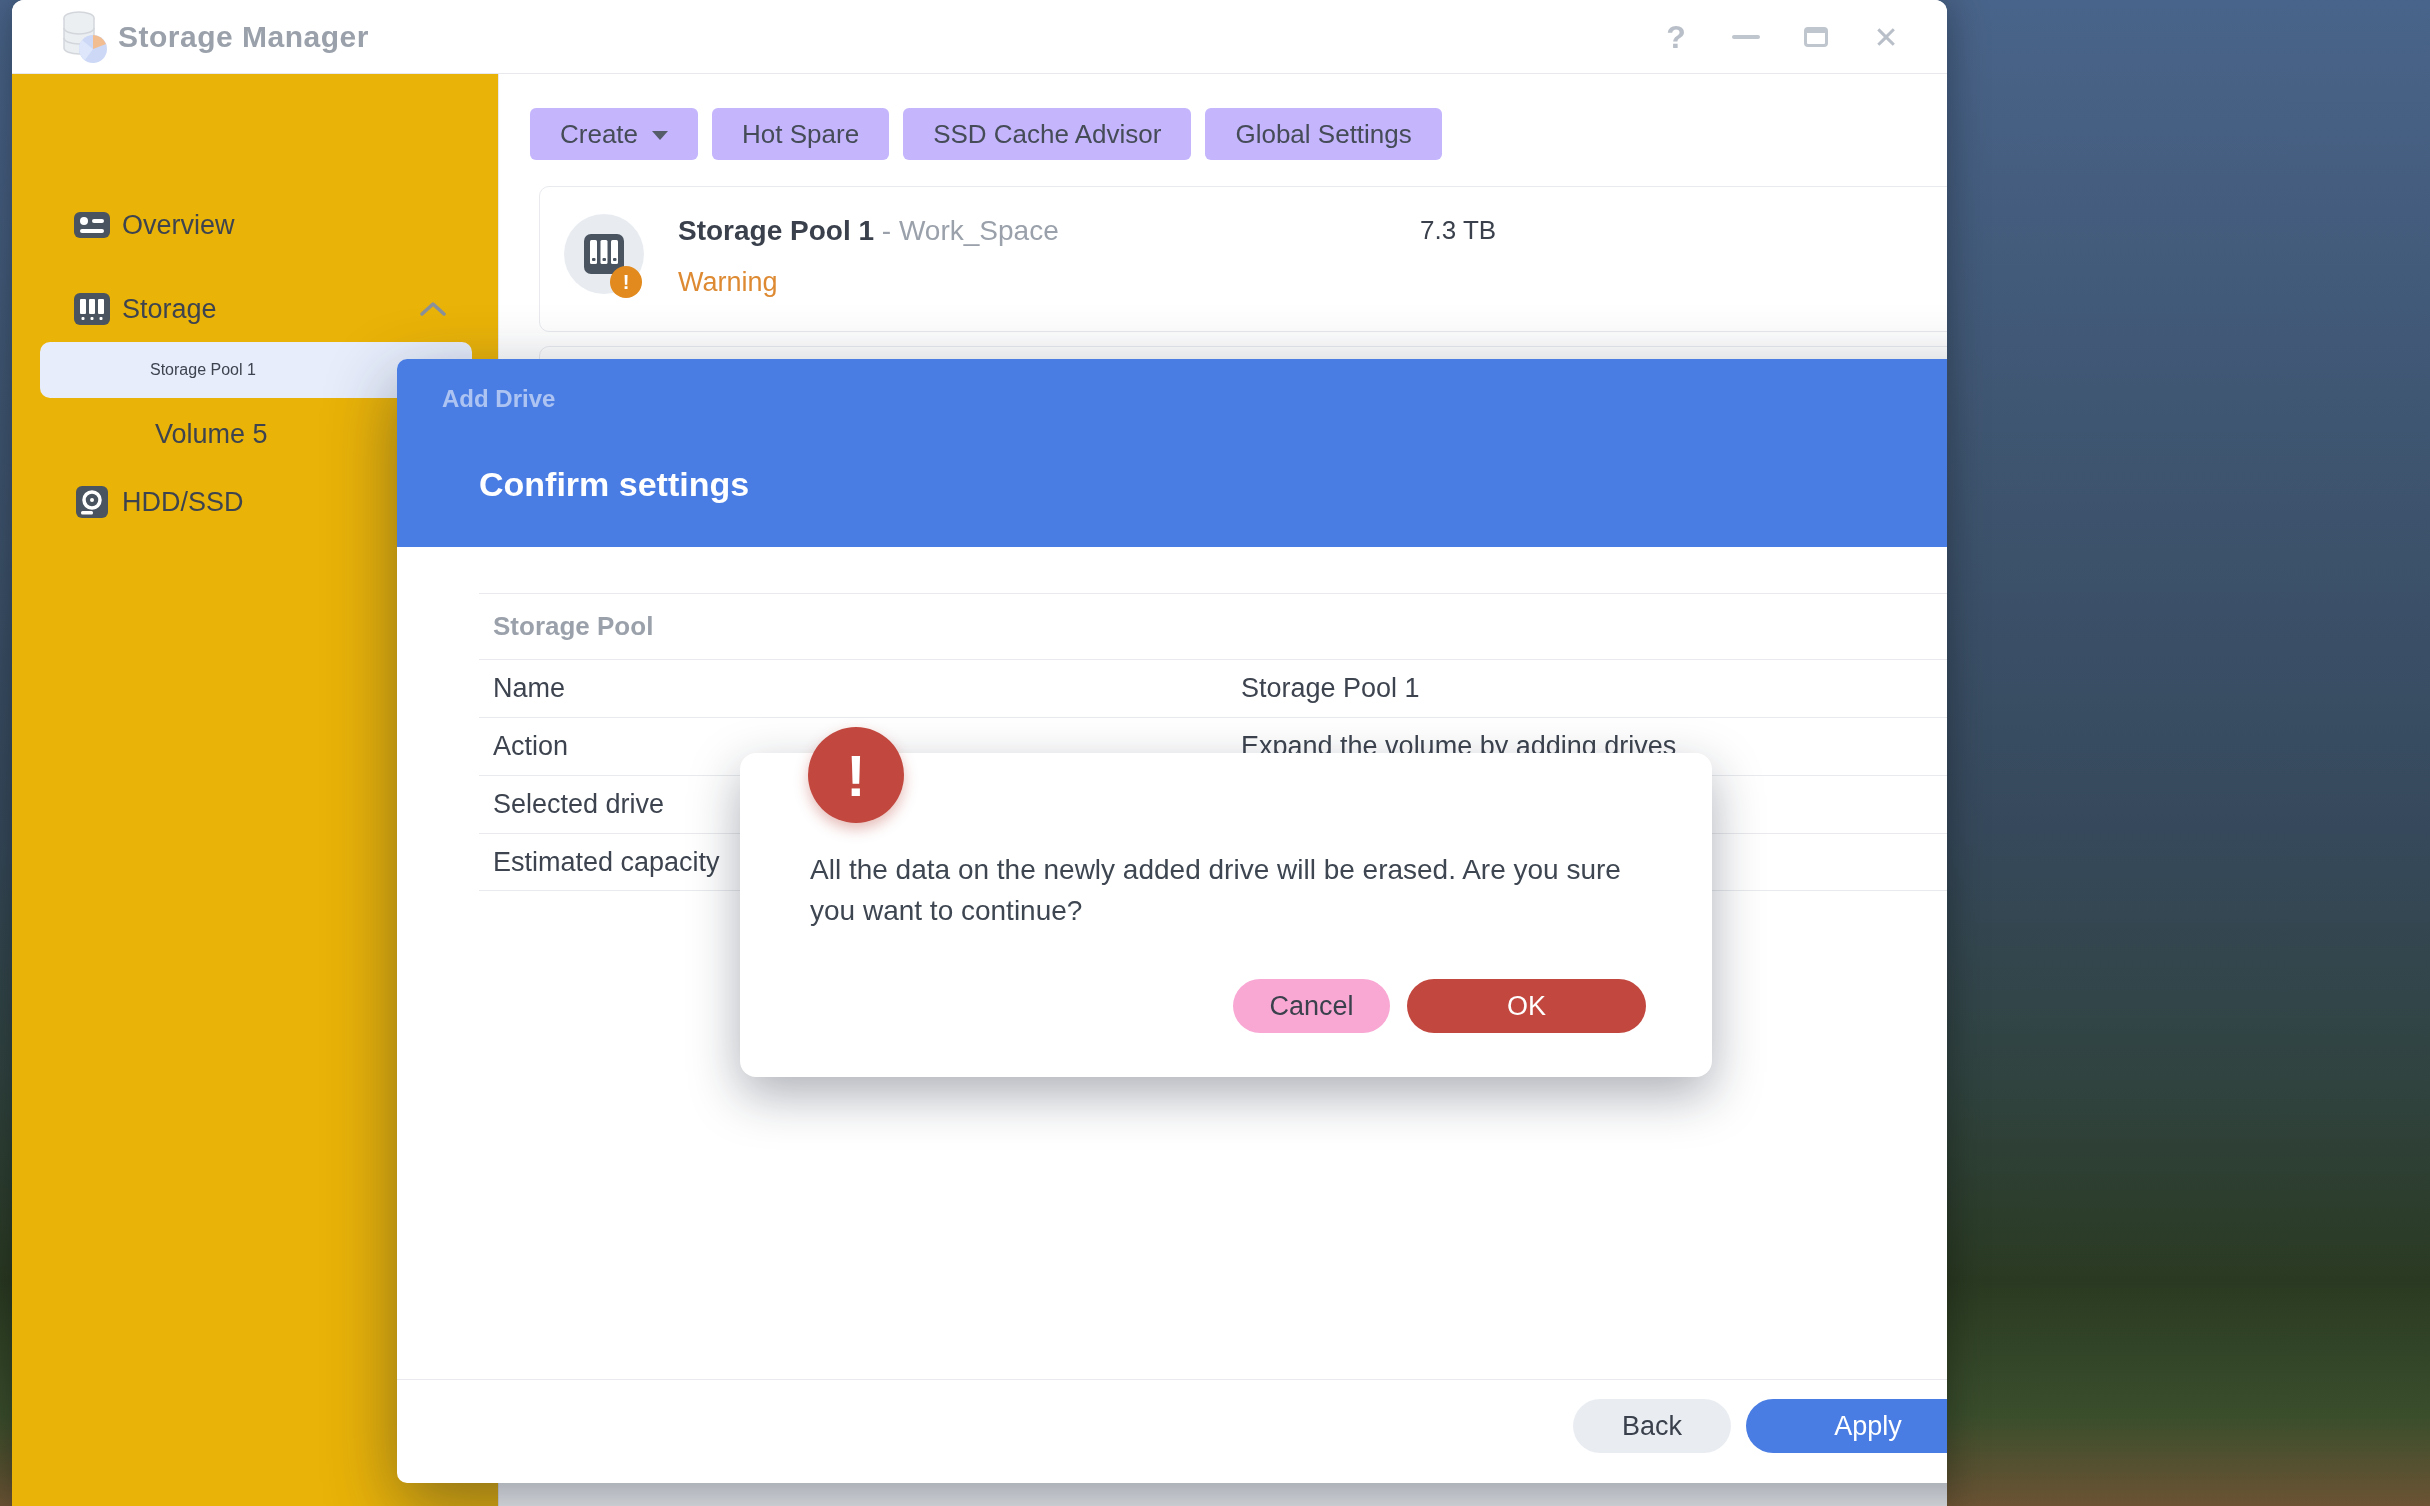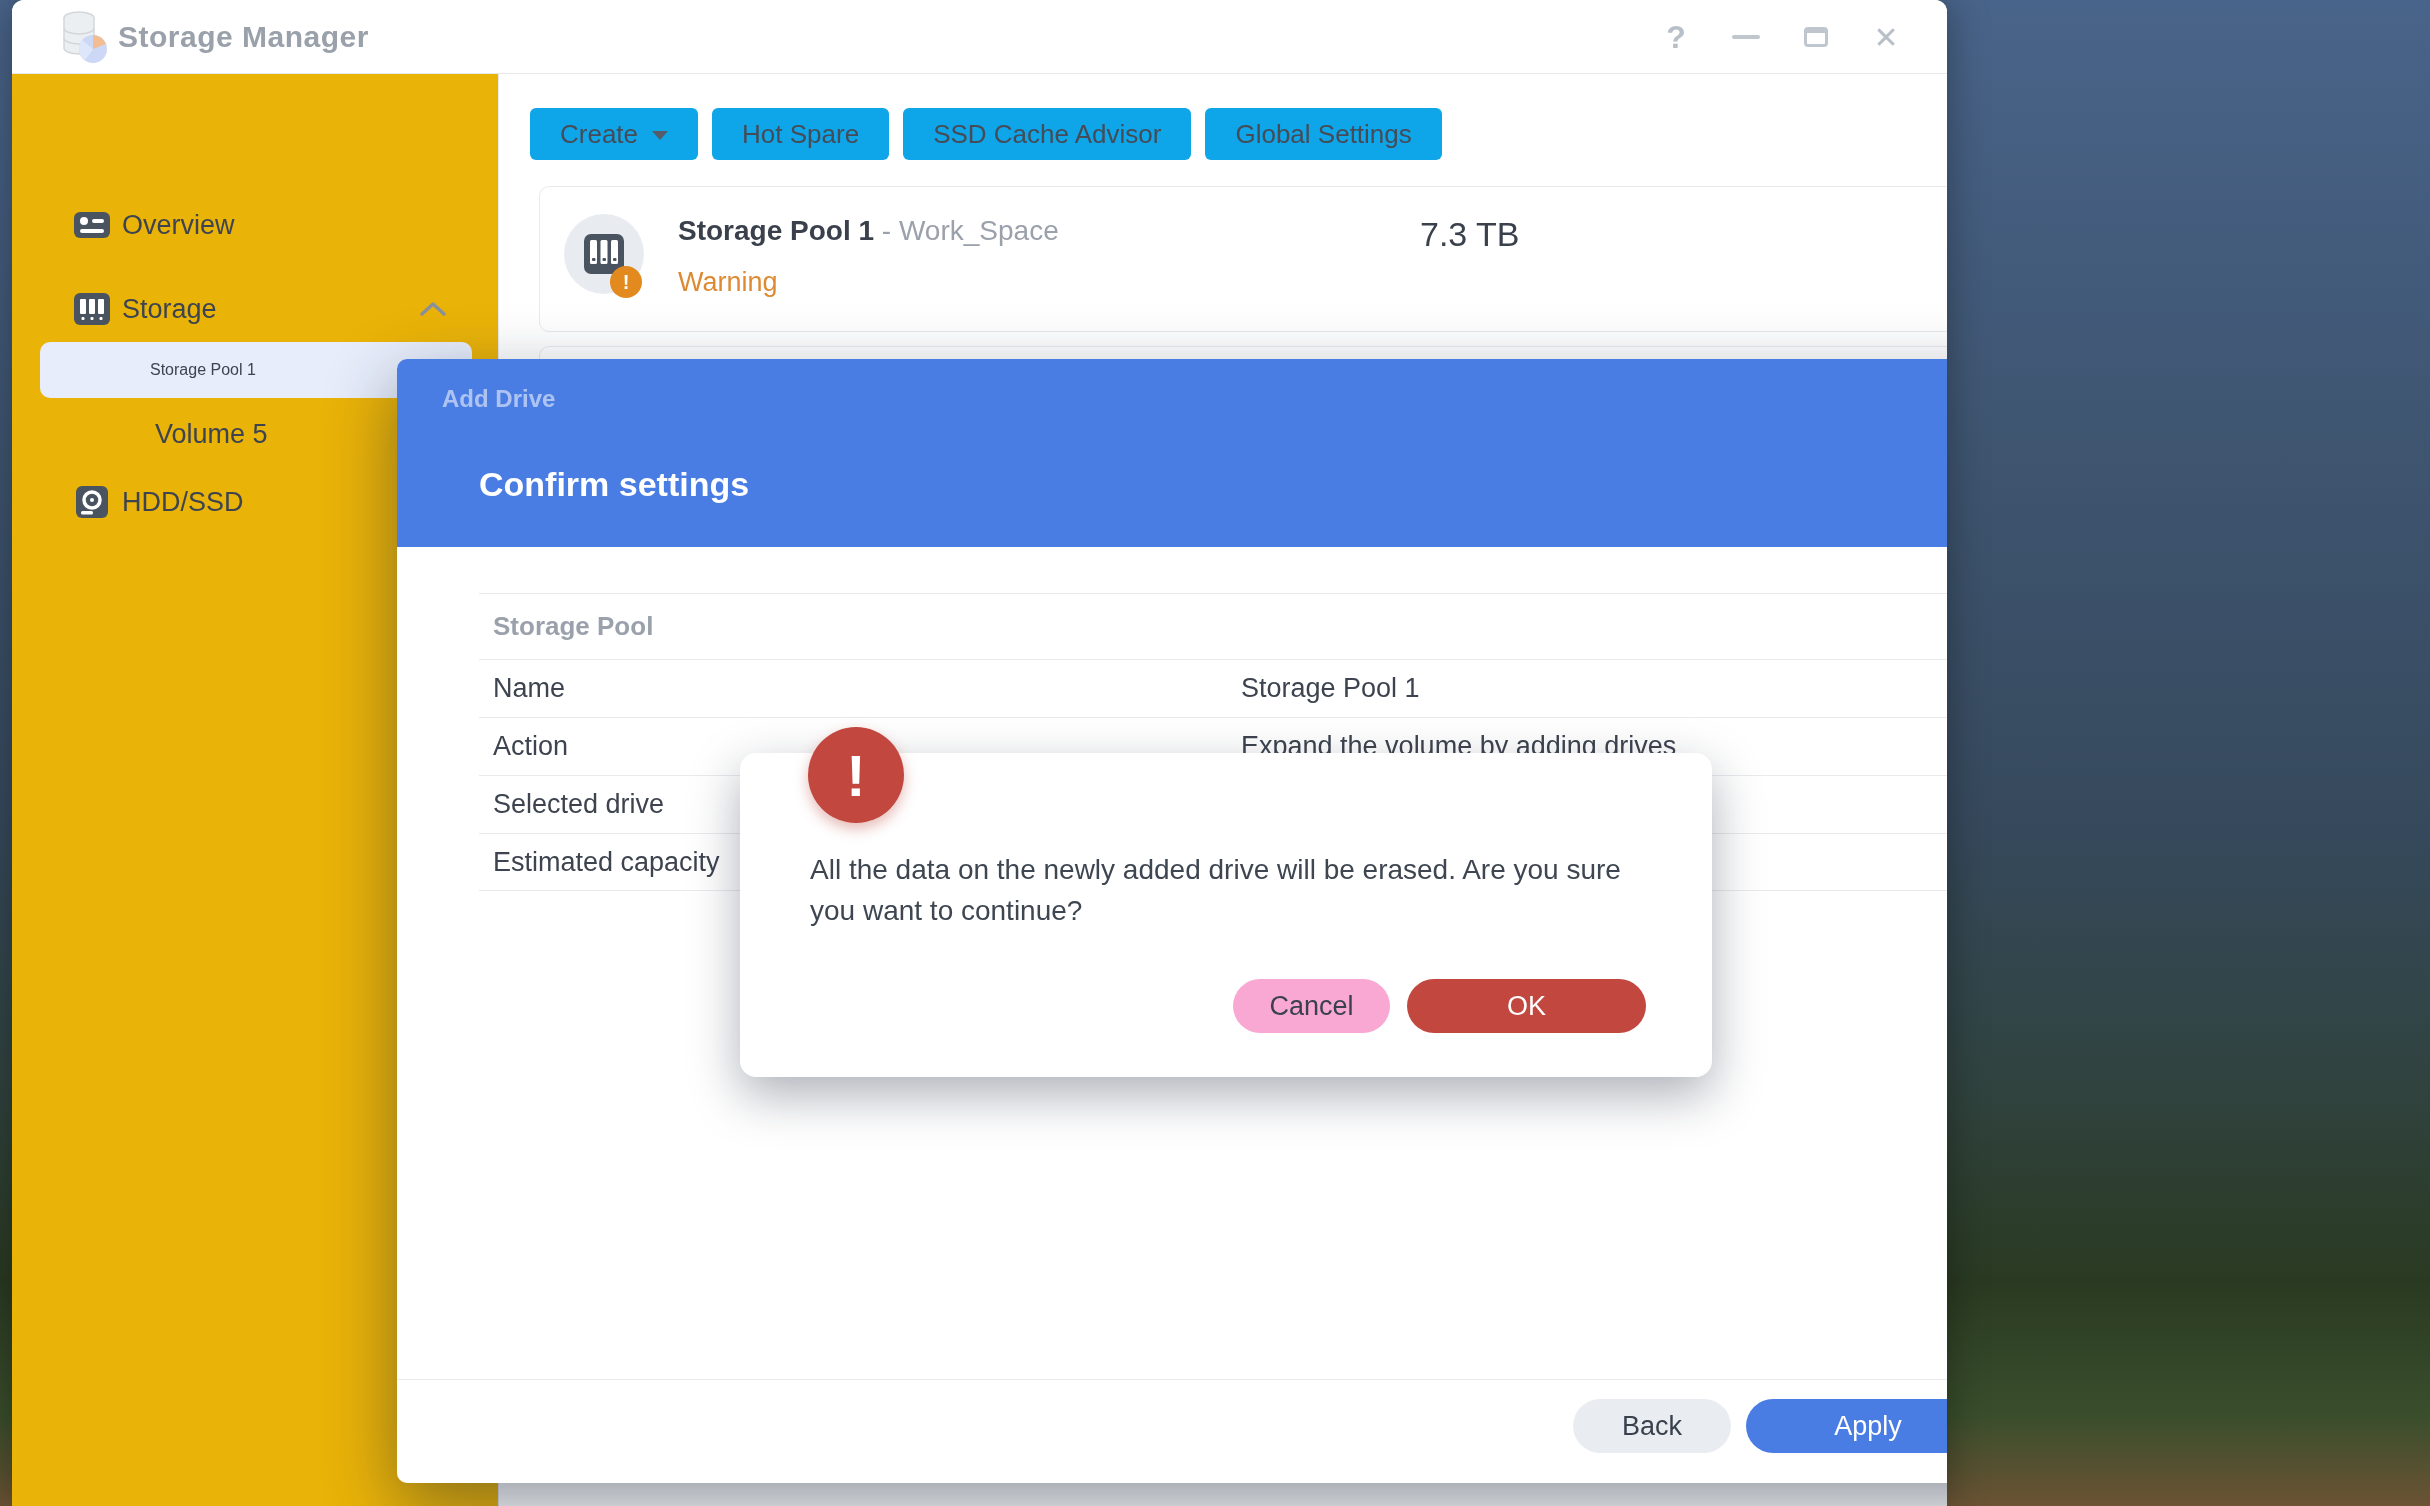"Create" .tb-btn { background: #0ea5e9 -> #c4b5fd }
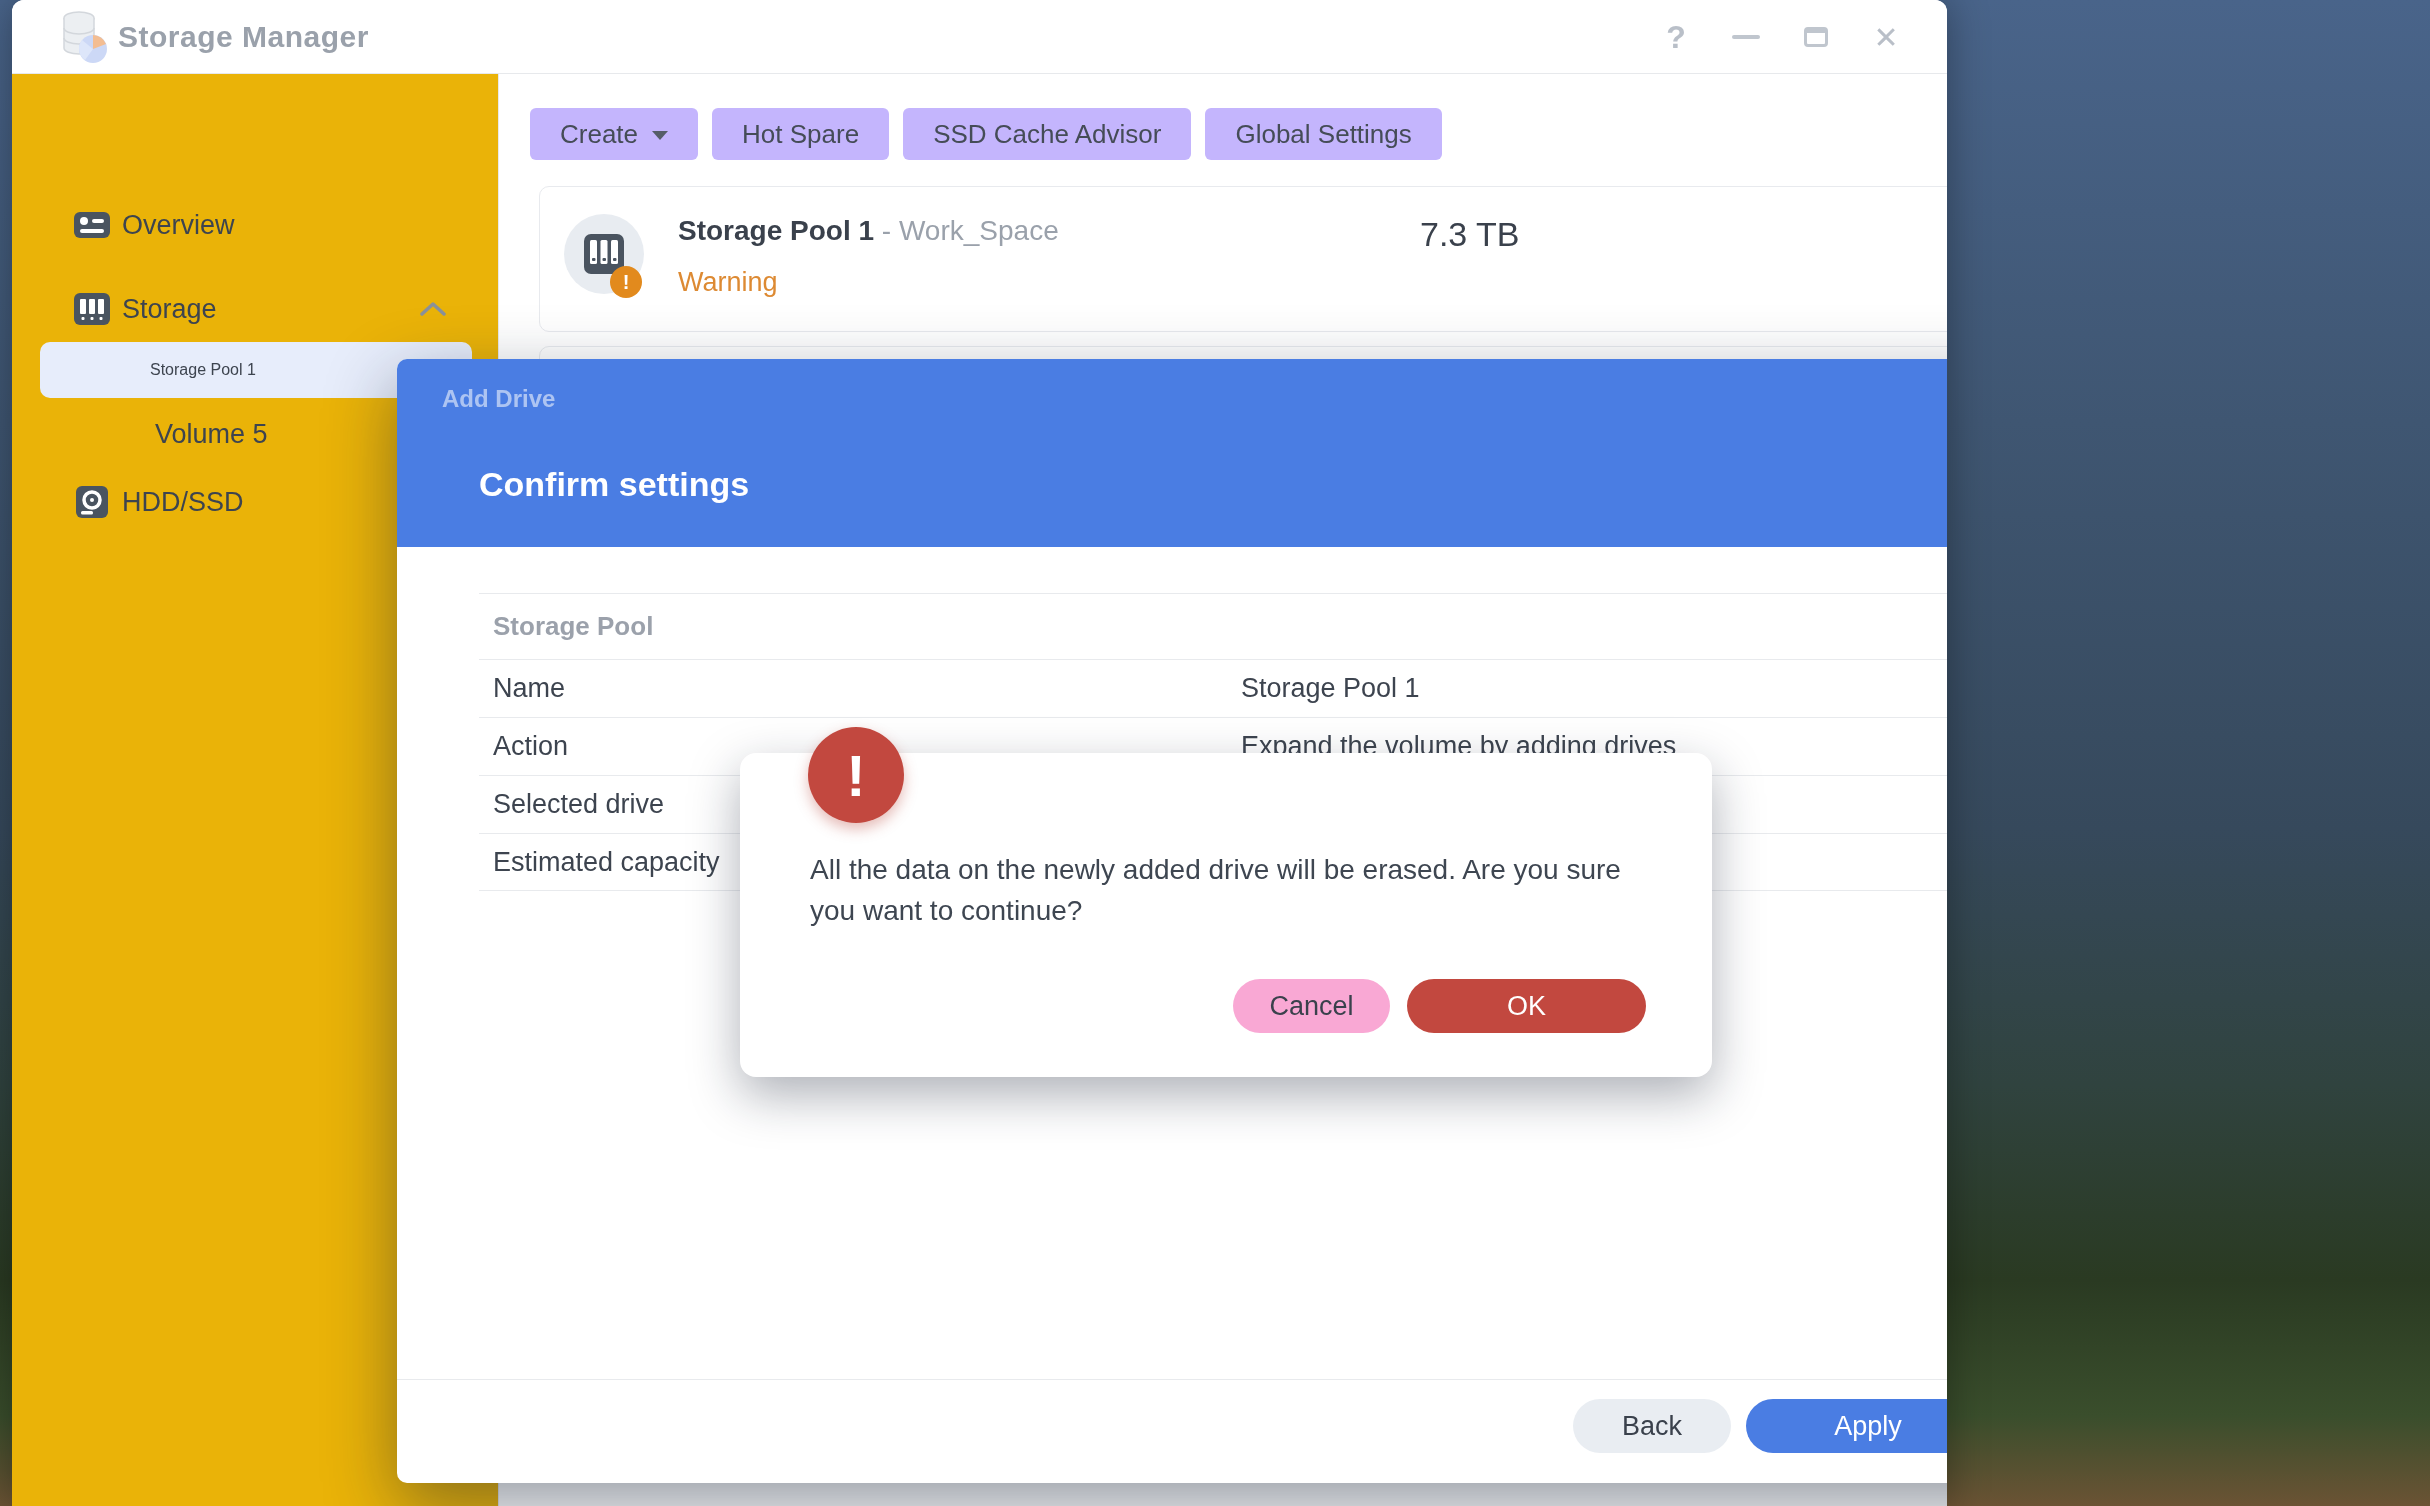"7.3 TB" .pool-capacity { font-size: 34px -> 26px }
